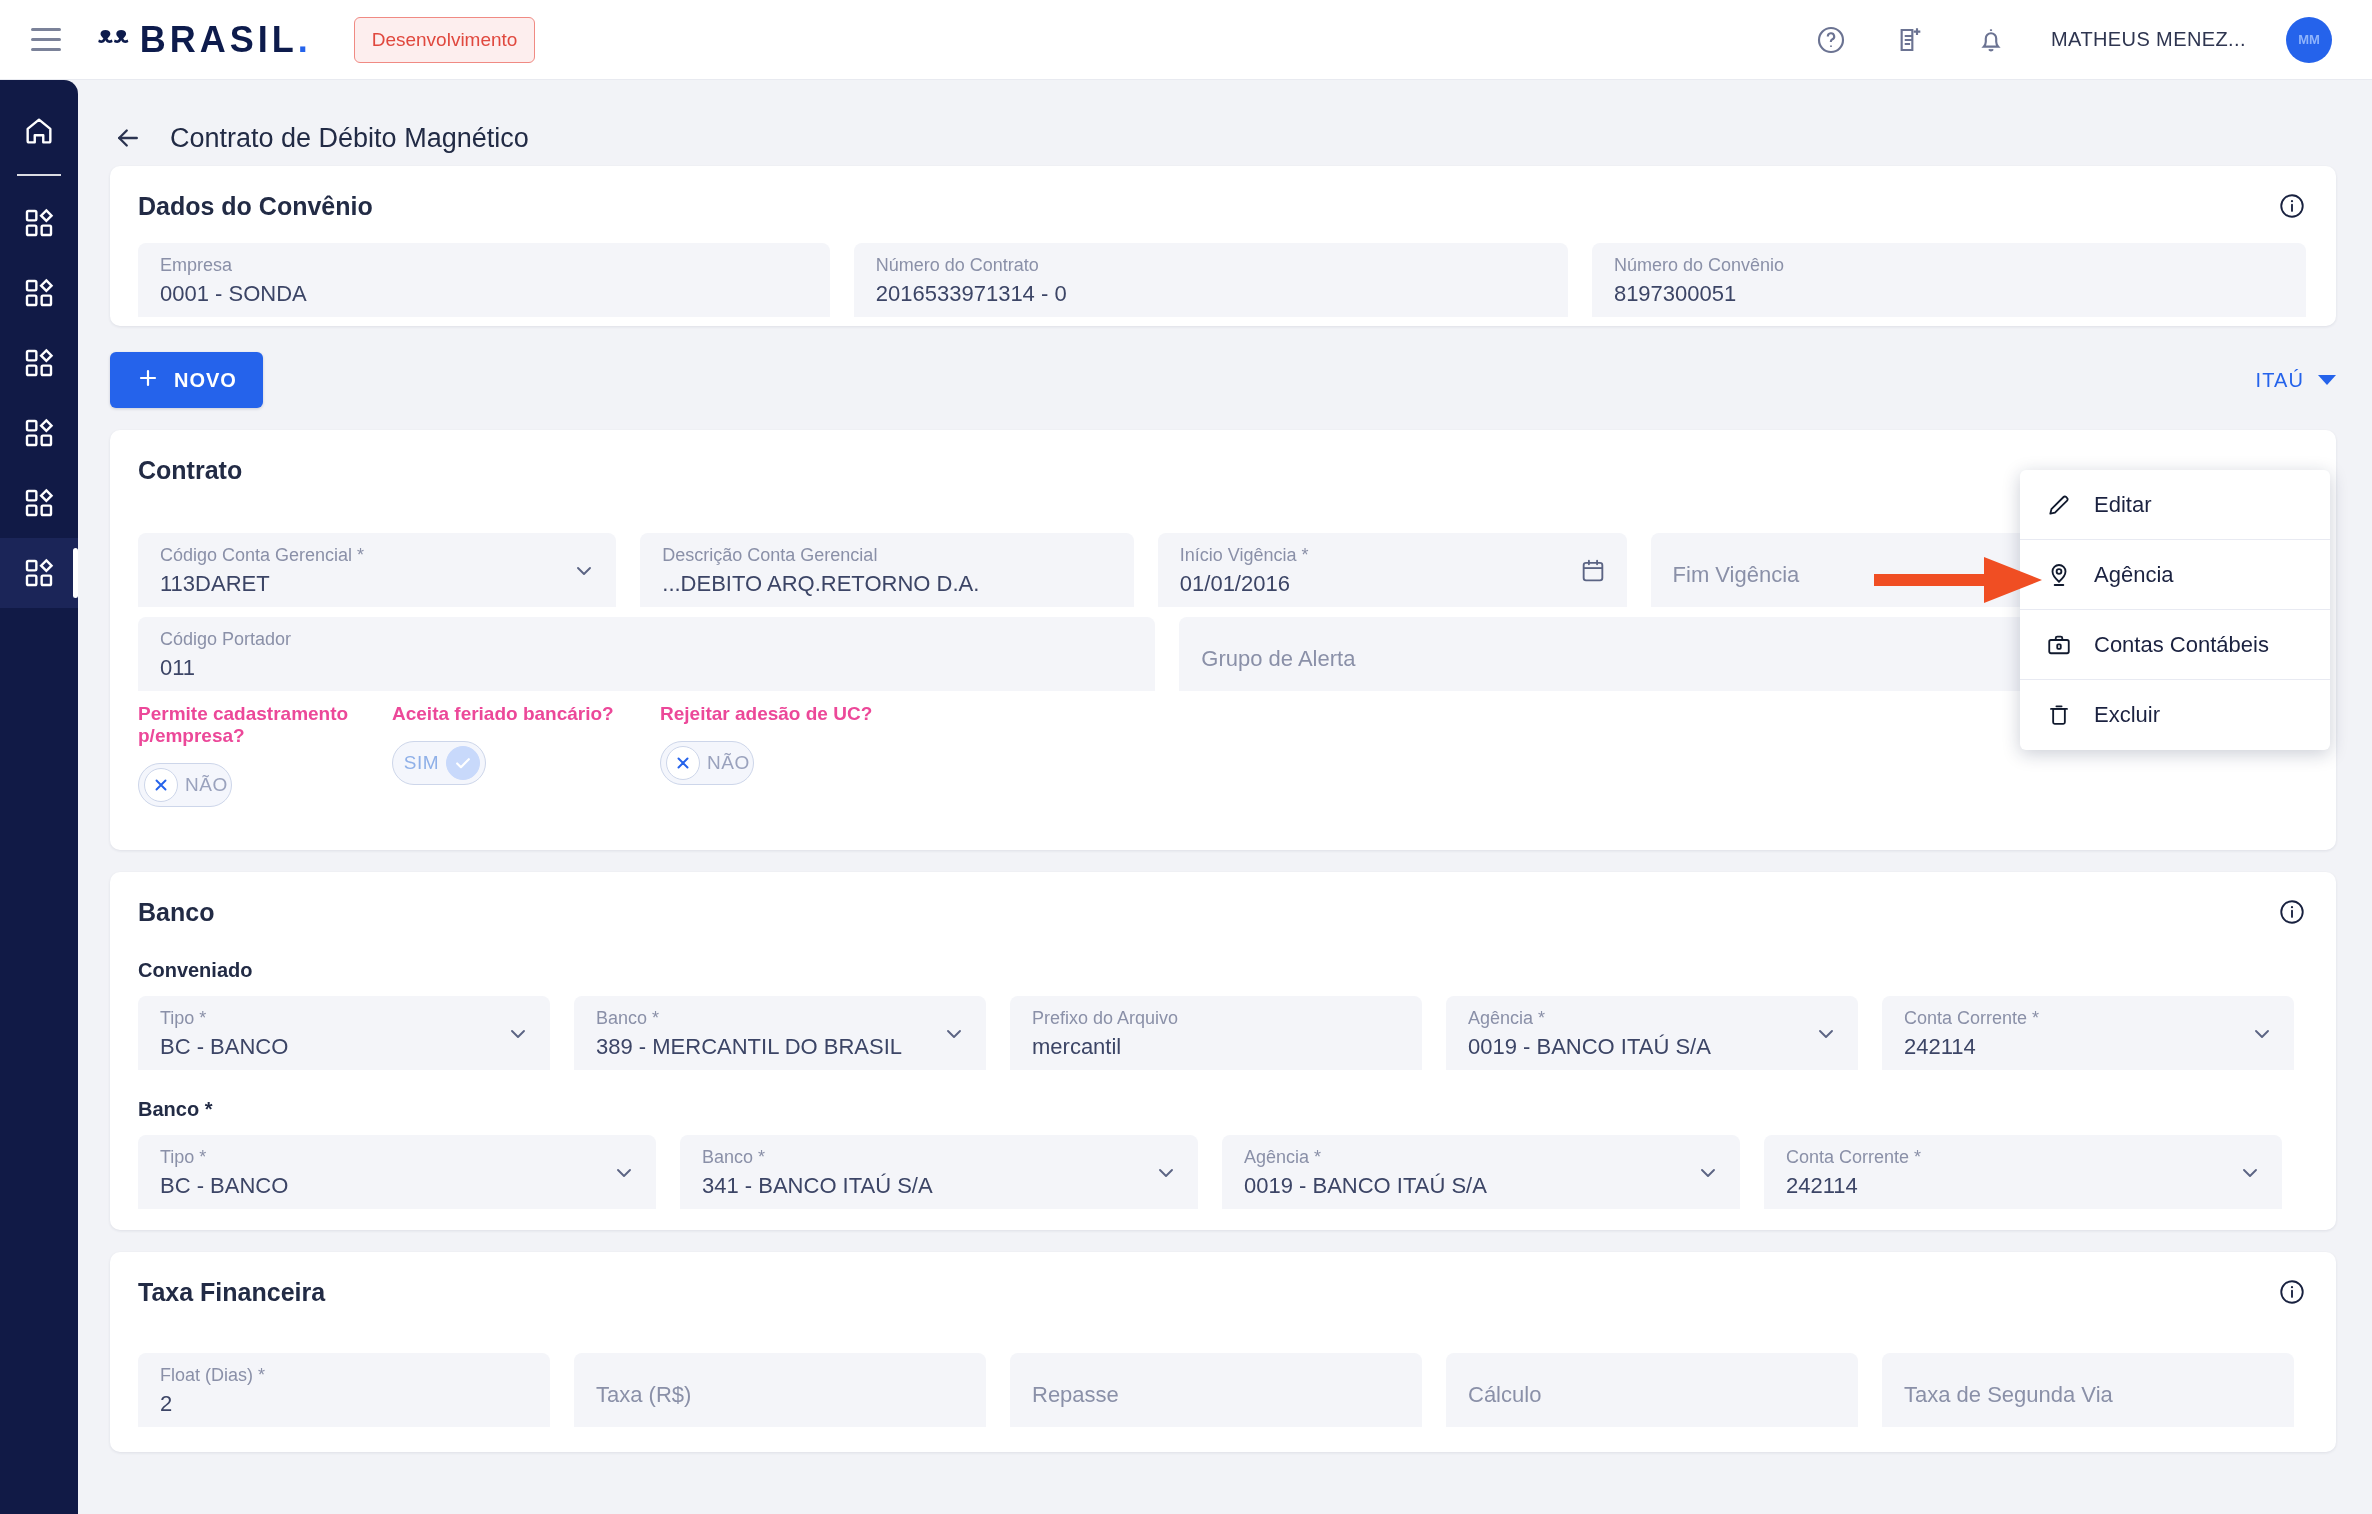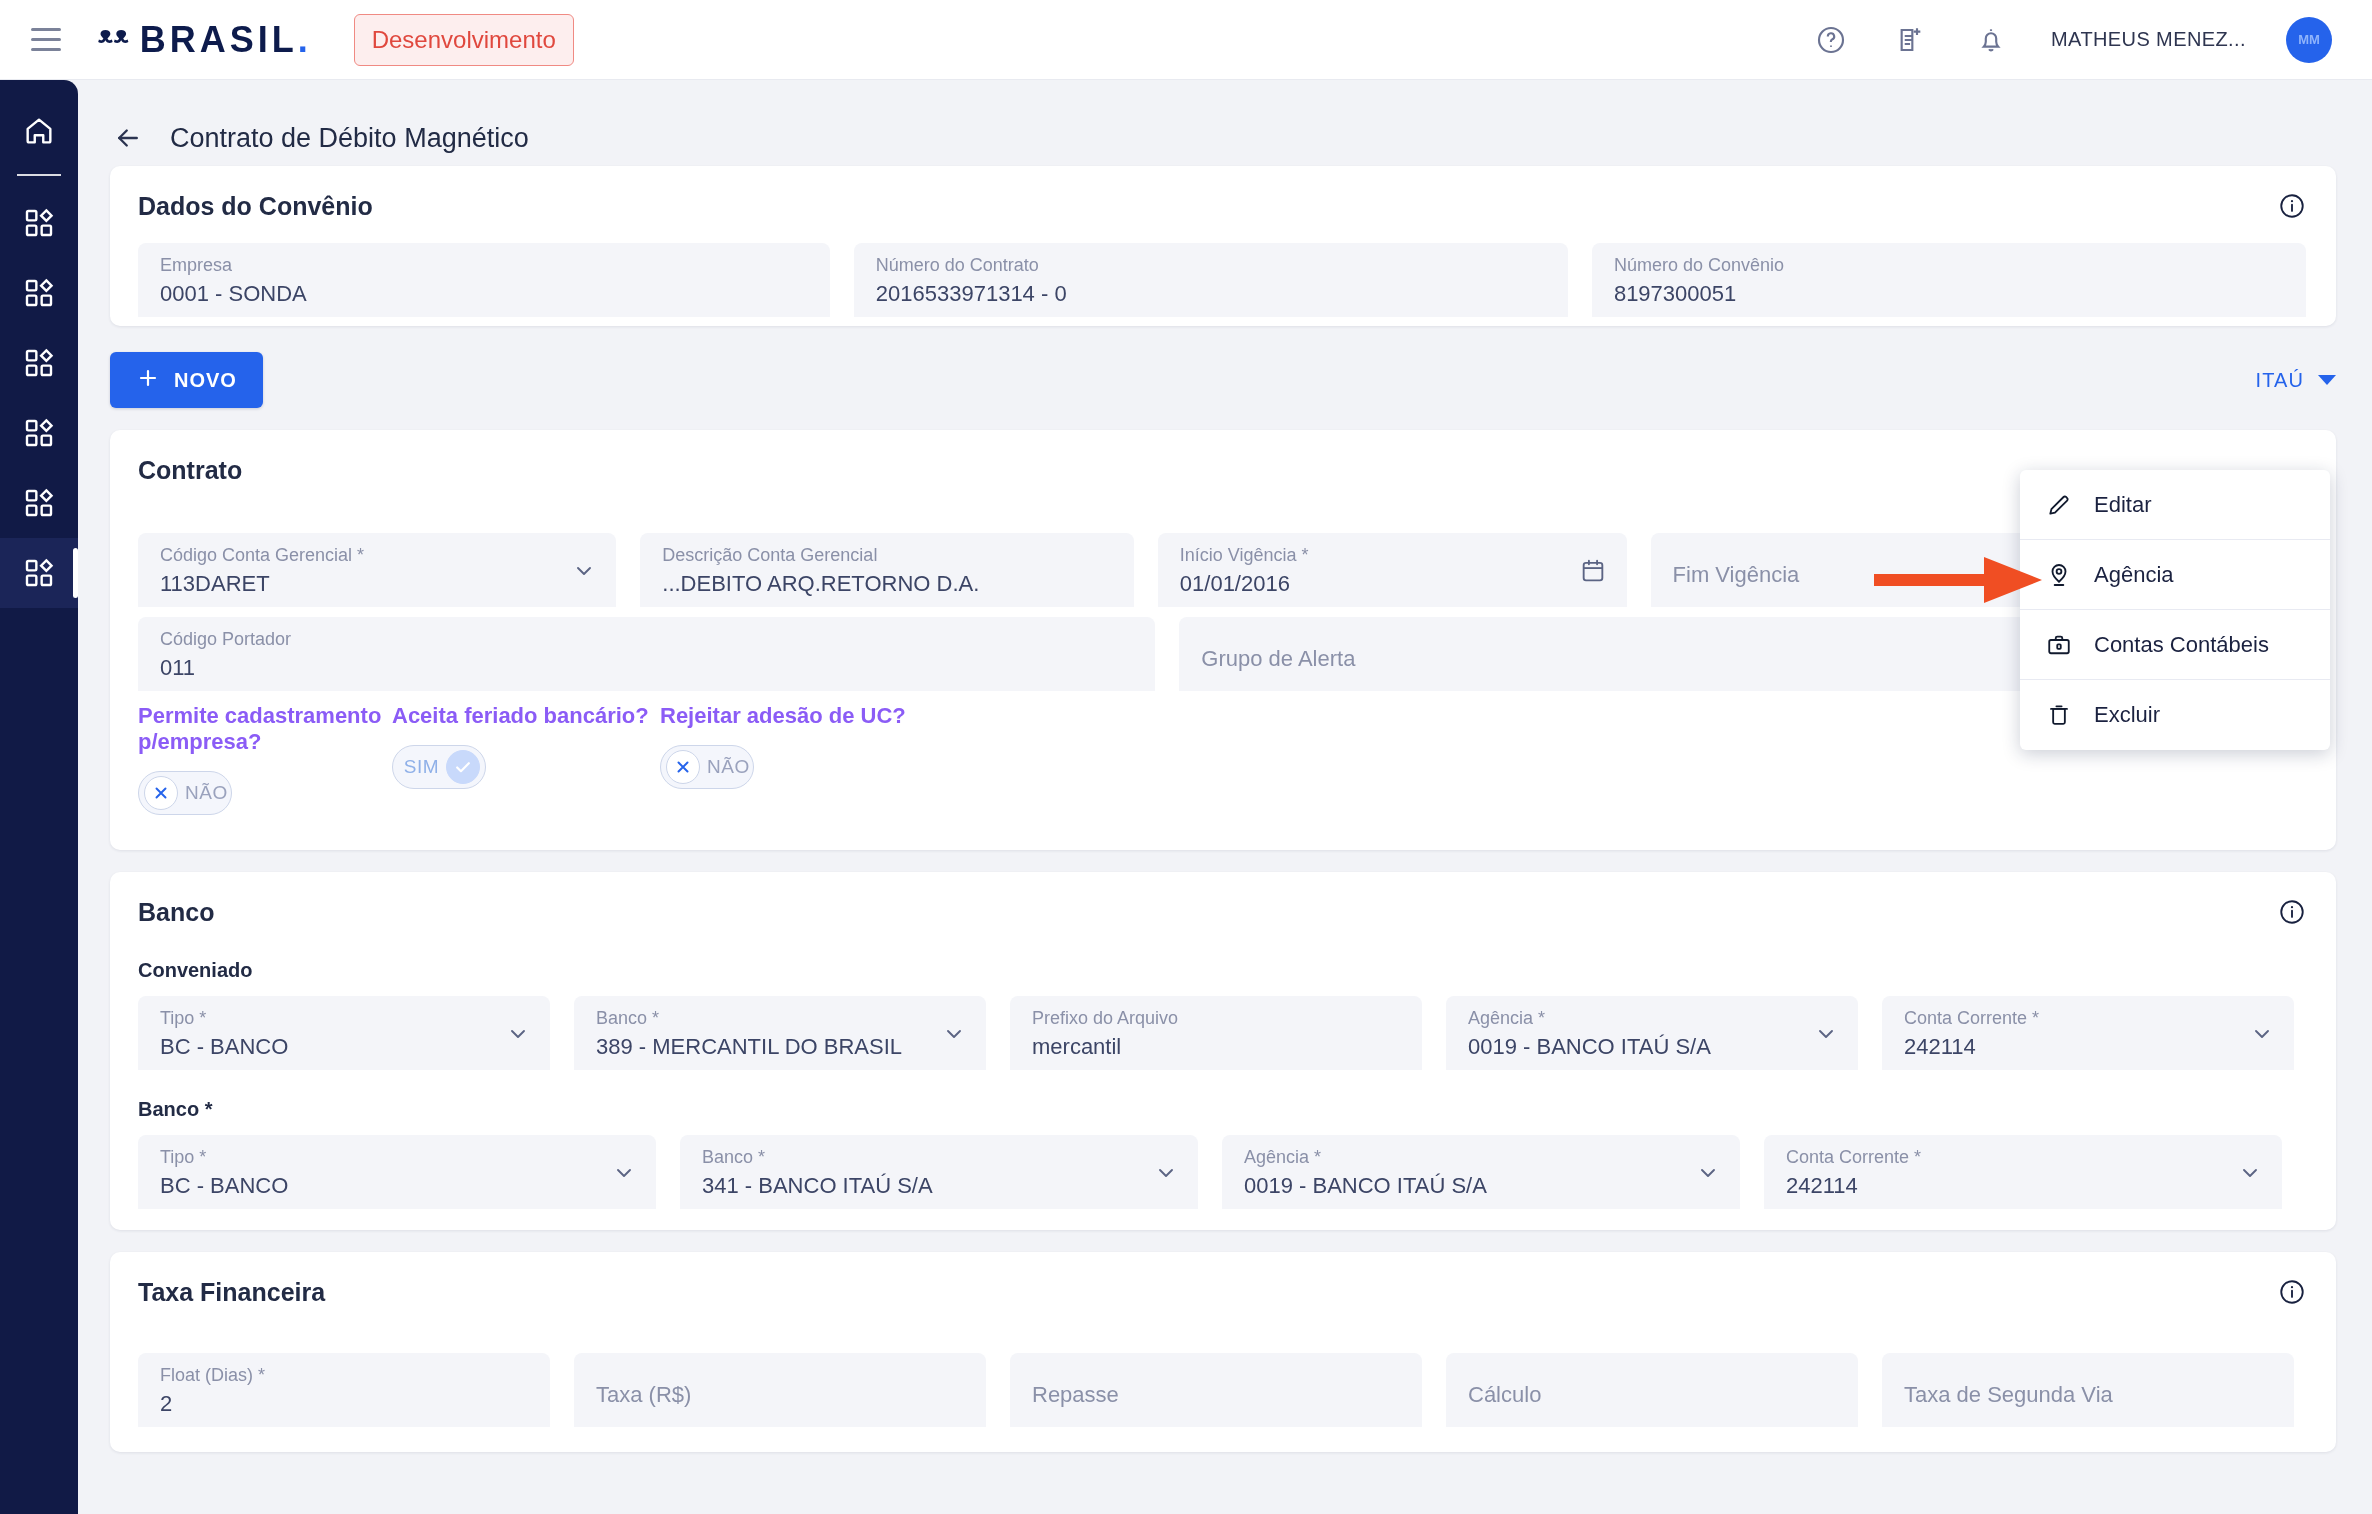"Desenvolvimento" .env-badge { font-size: 24px -> 19px }
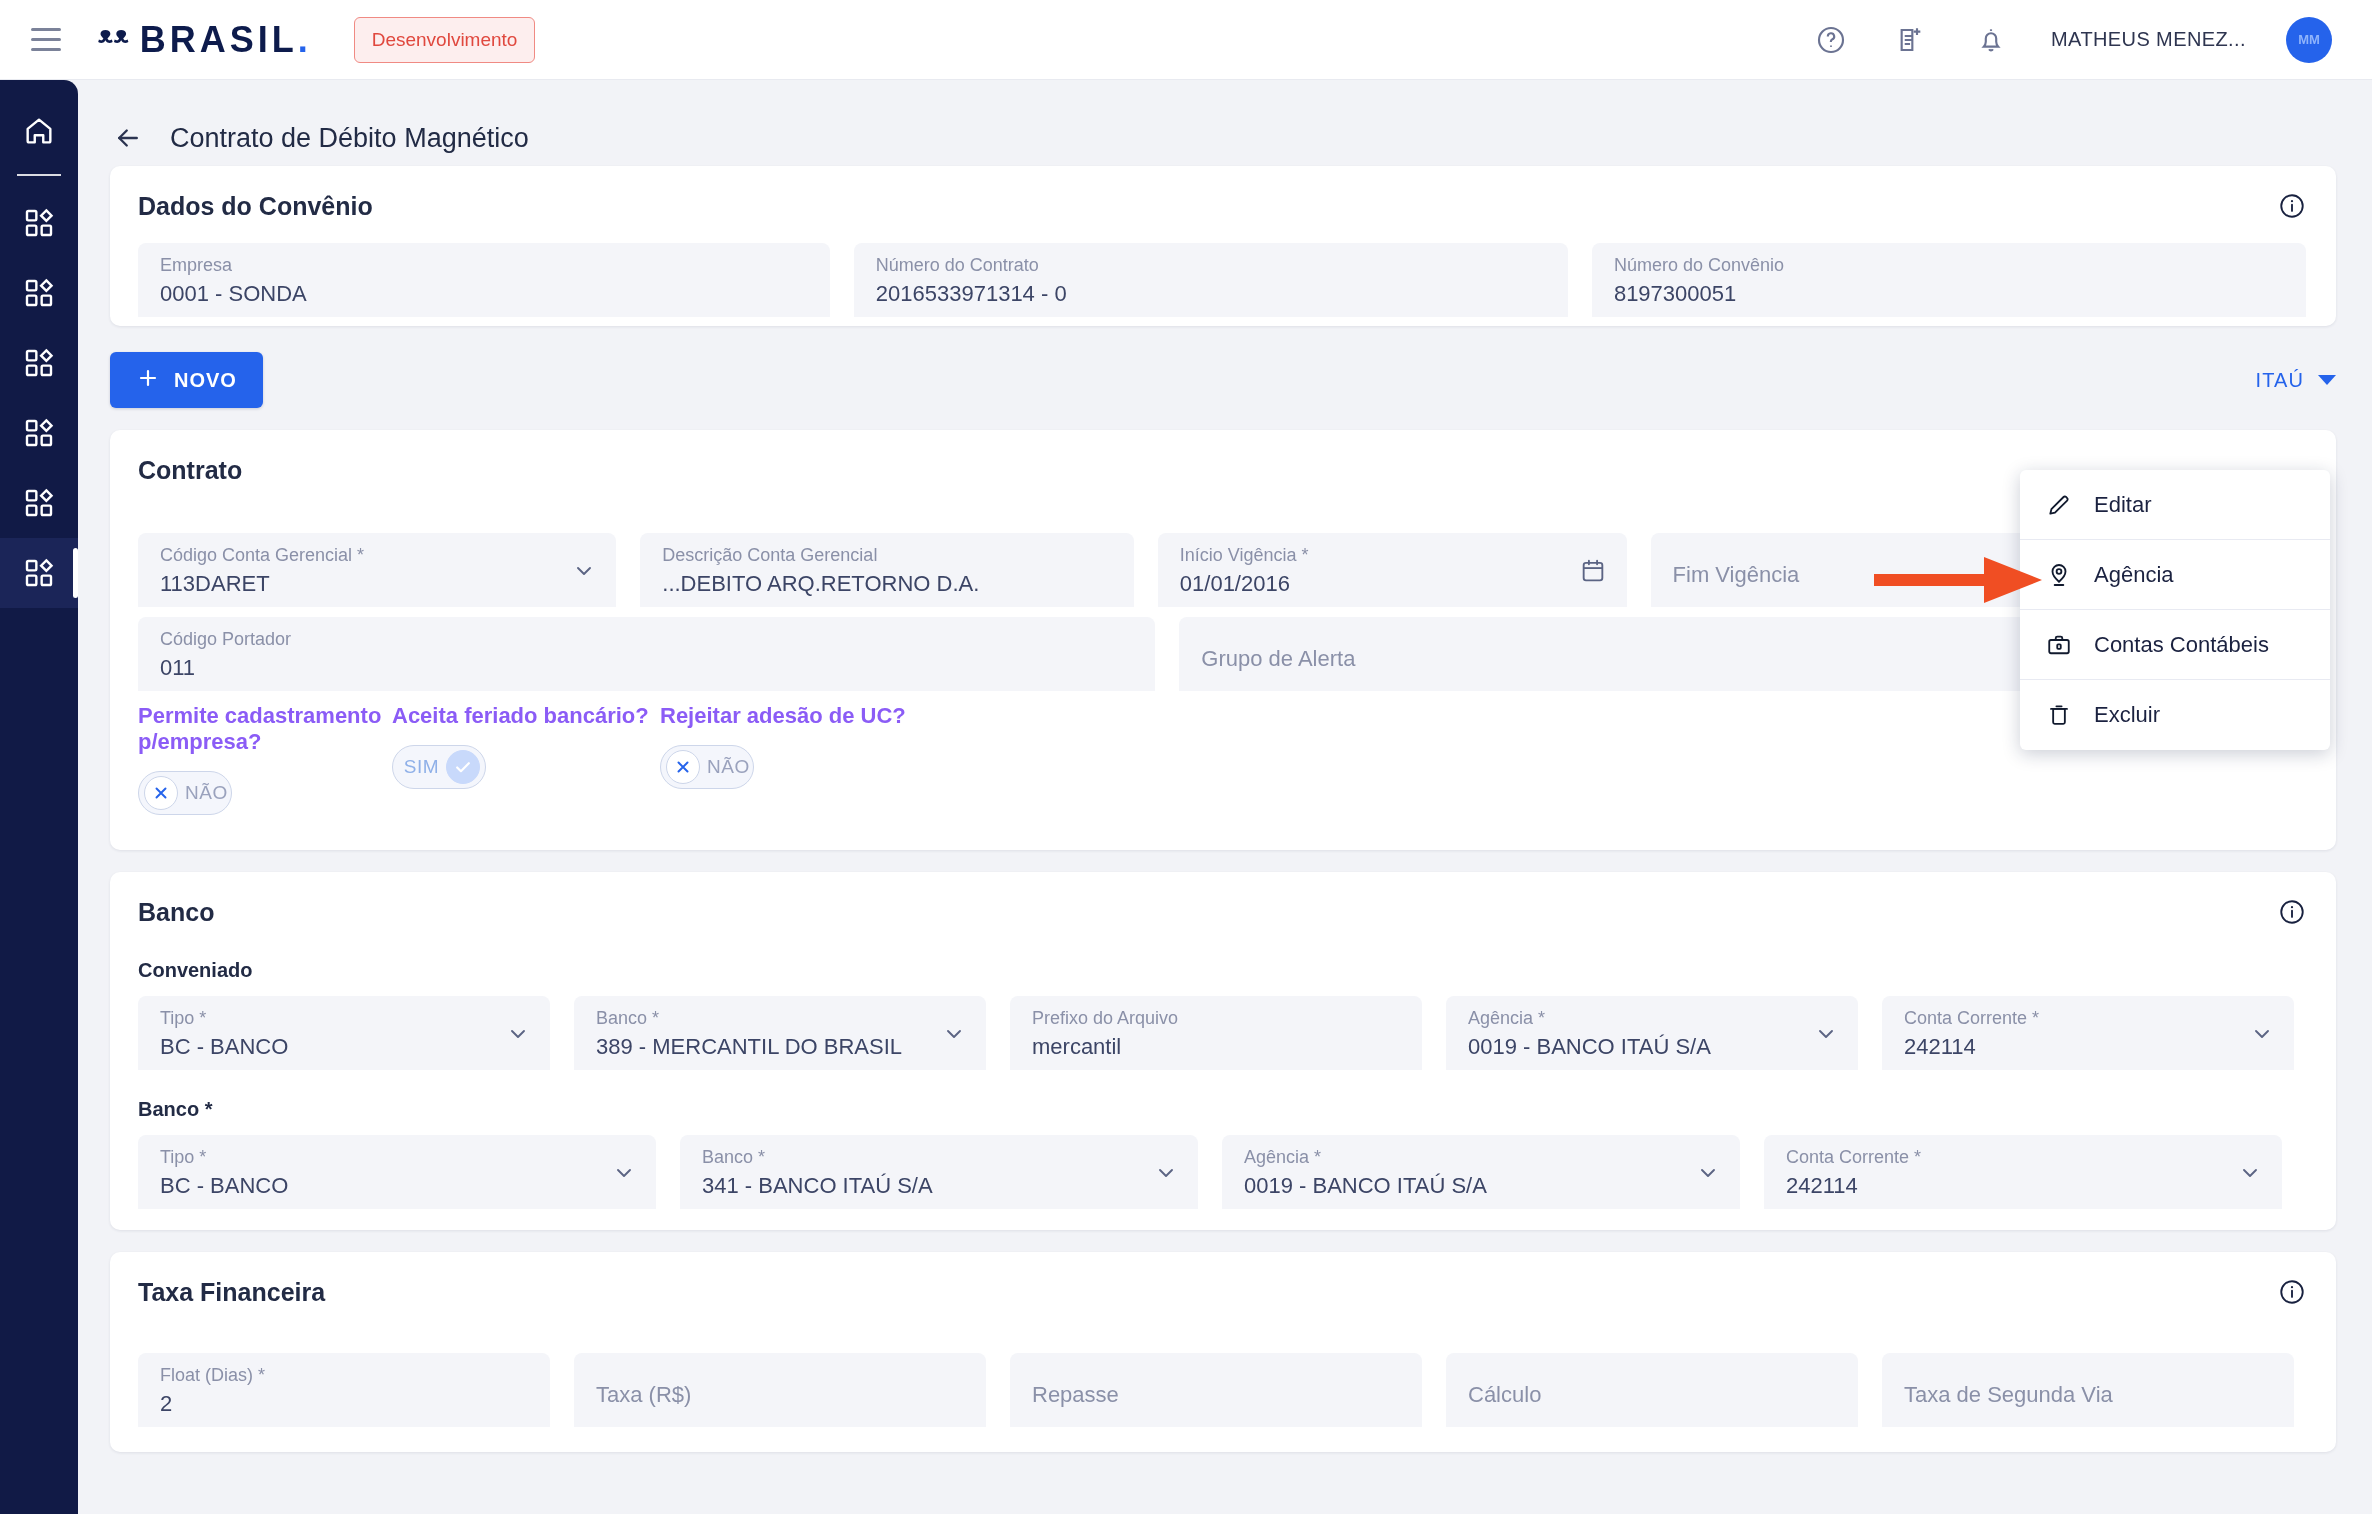"Permite cadastramento p/empresa?" .toggle-label { color: #8b5cf6 -> #ec4899; font-size: 22px -> 19px }
